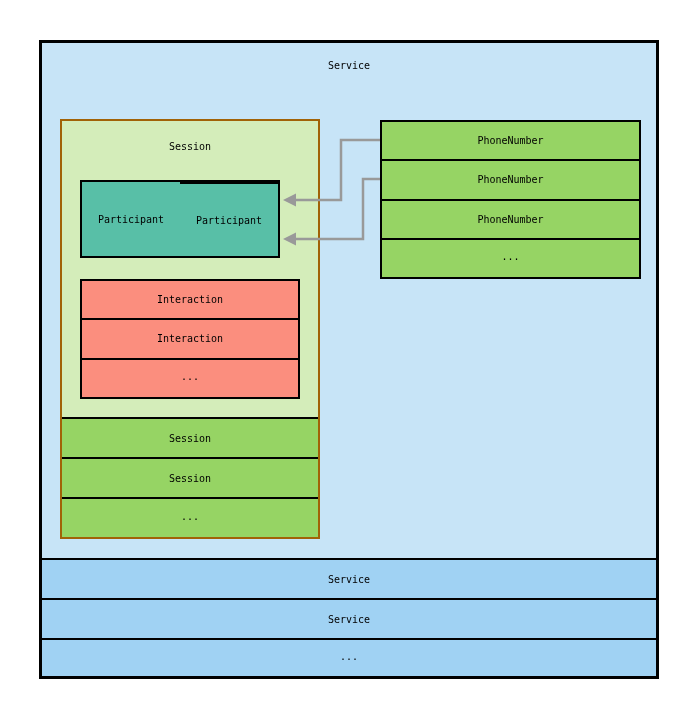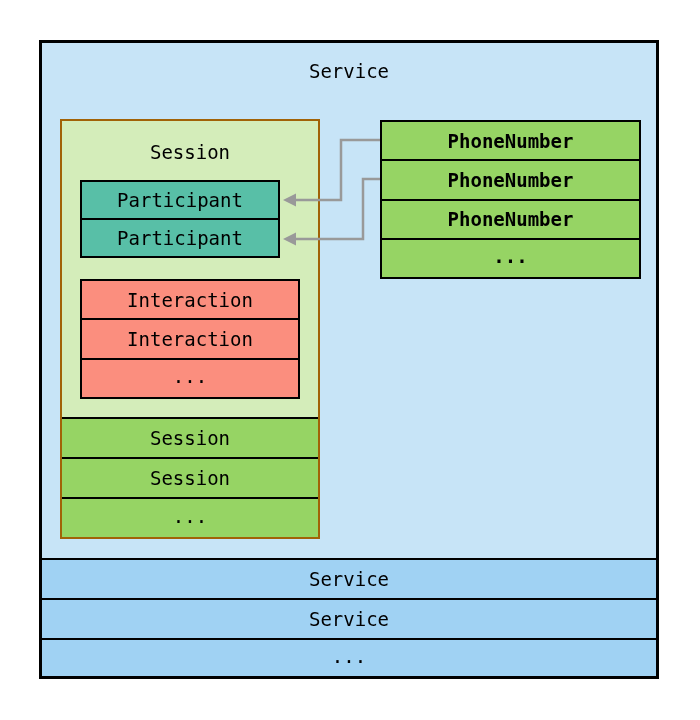"Service" .page { font-size: 19px -> 10px }
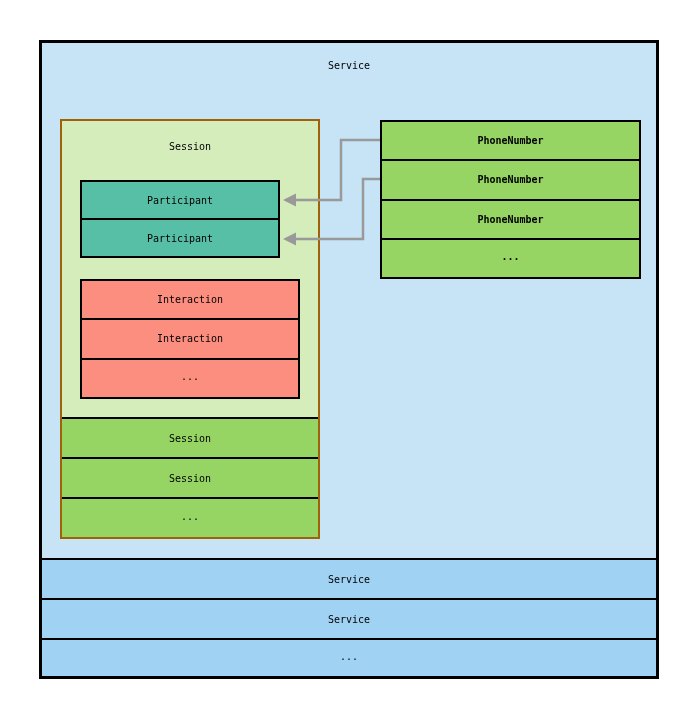"PhoneNumber" div.phone-stack { font-weight: bold -> none }
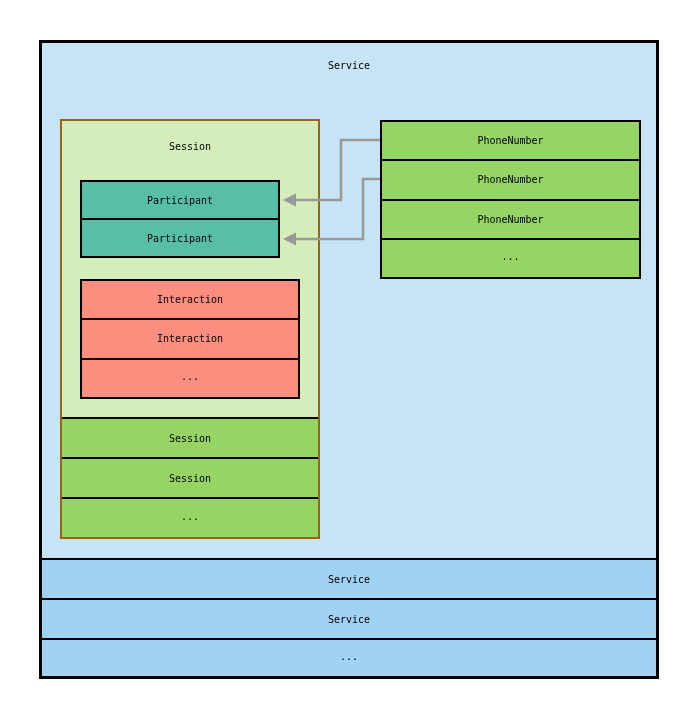"Participant" .participant-stack { flex-direction: column -> row }
